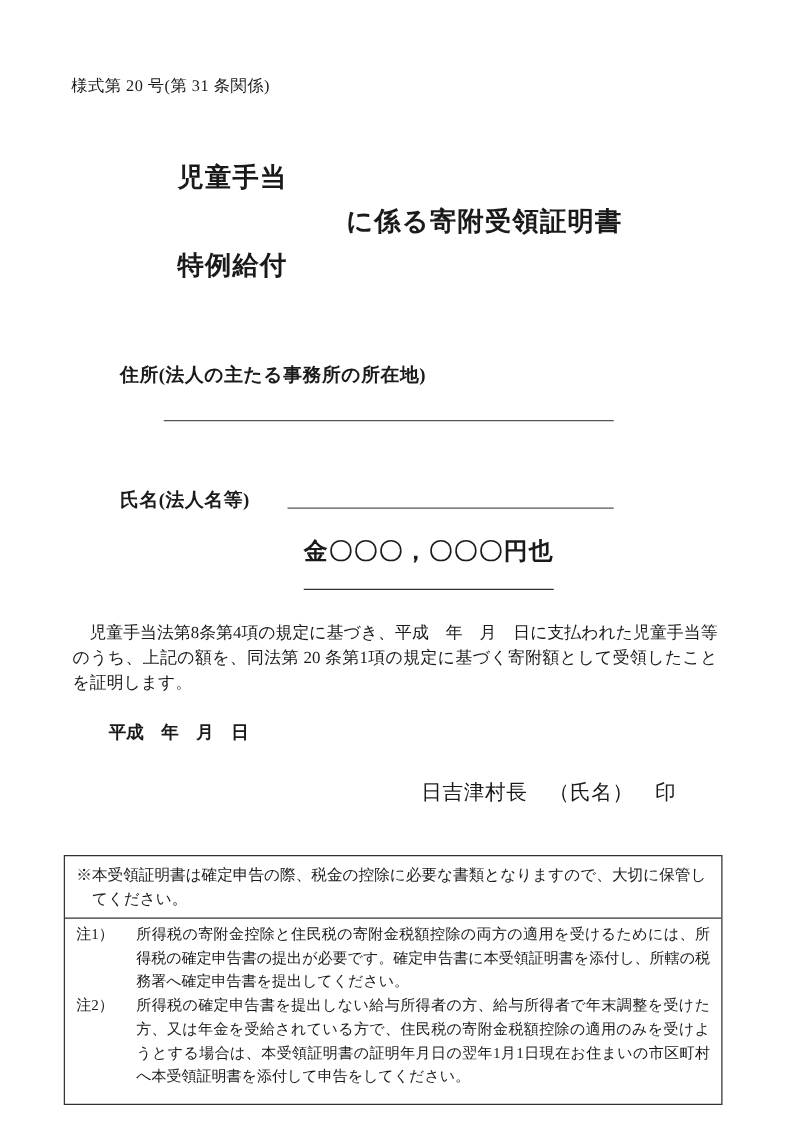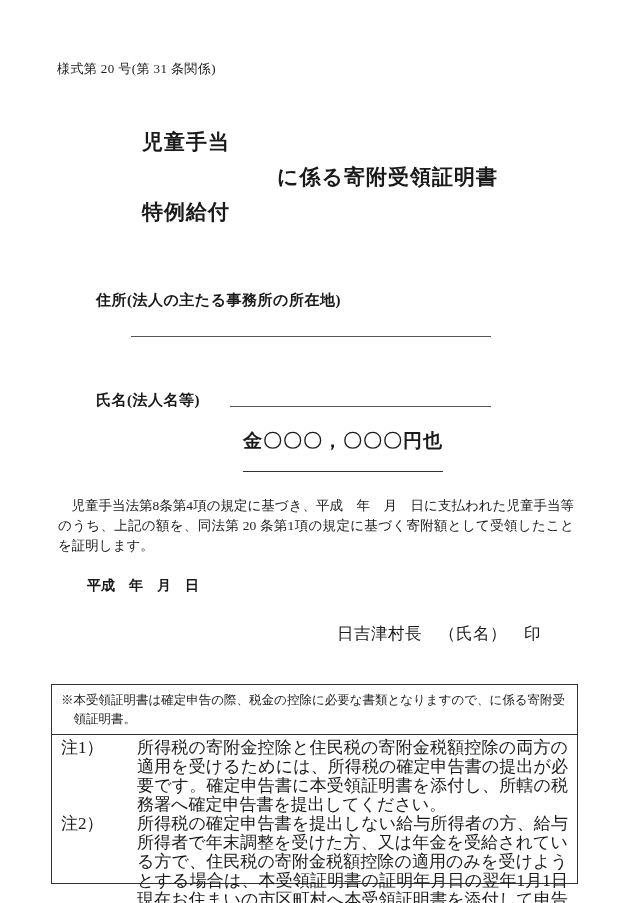"※本受領証明書は確定申告の際、税金の控除に必要な書類となりますので、に係る寄附受" span.hang { text: に係る寄附受領証明書 -> 大切に保管してください }
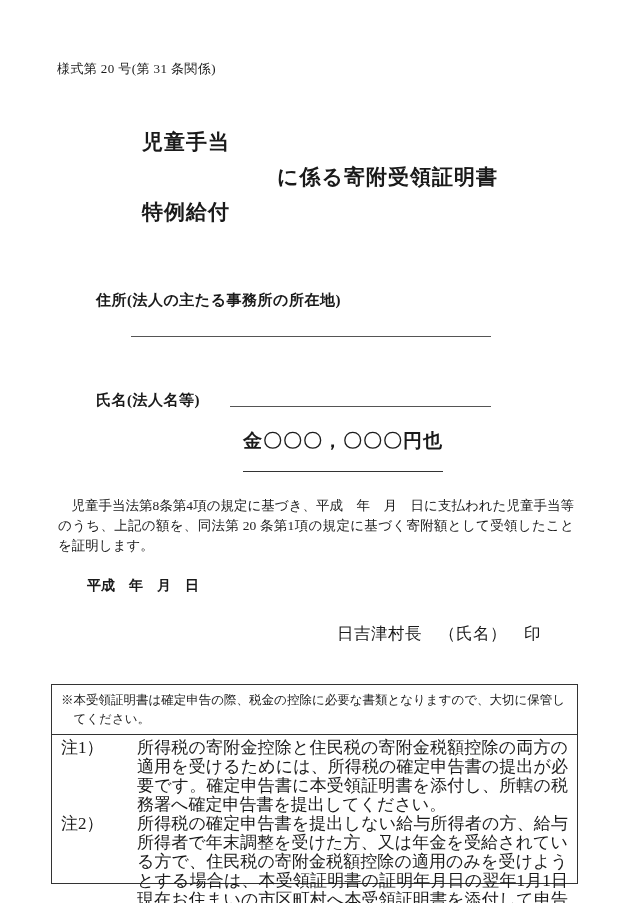"注1）" .note-row { font-size: 17px -> 12px; gap: 28px -> none }
